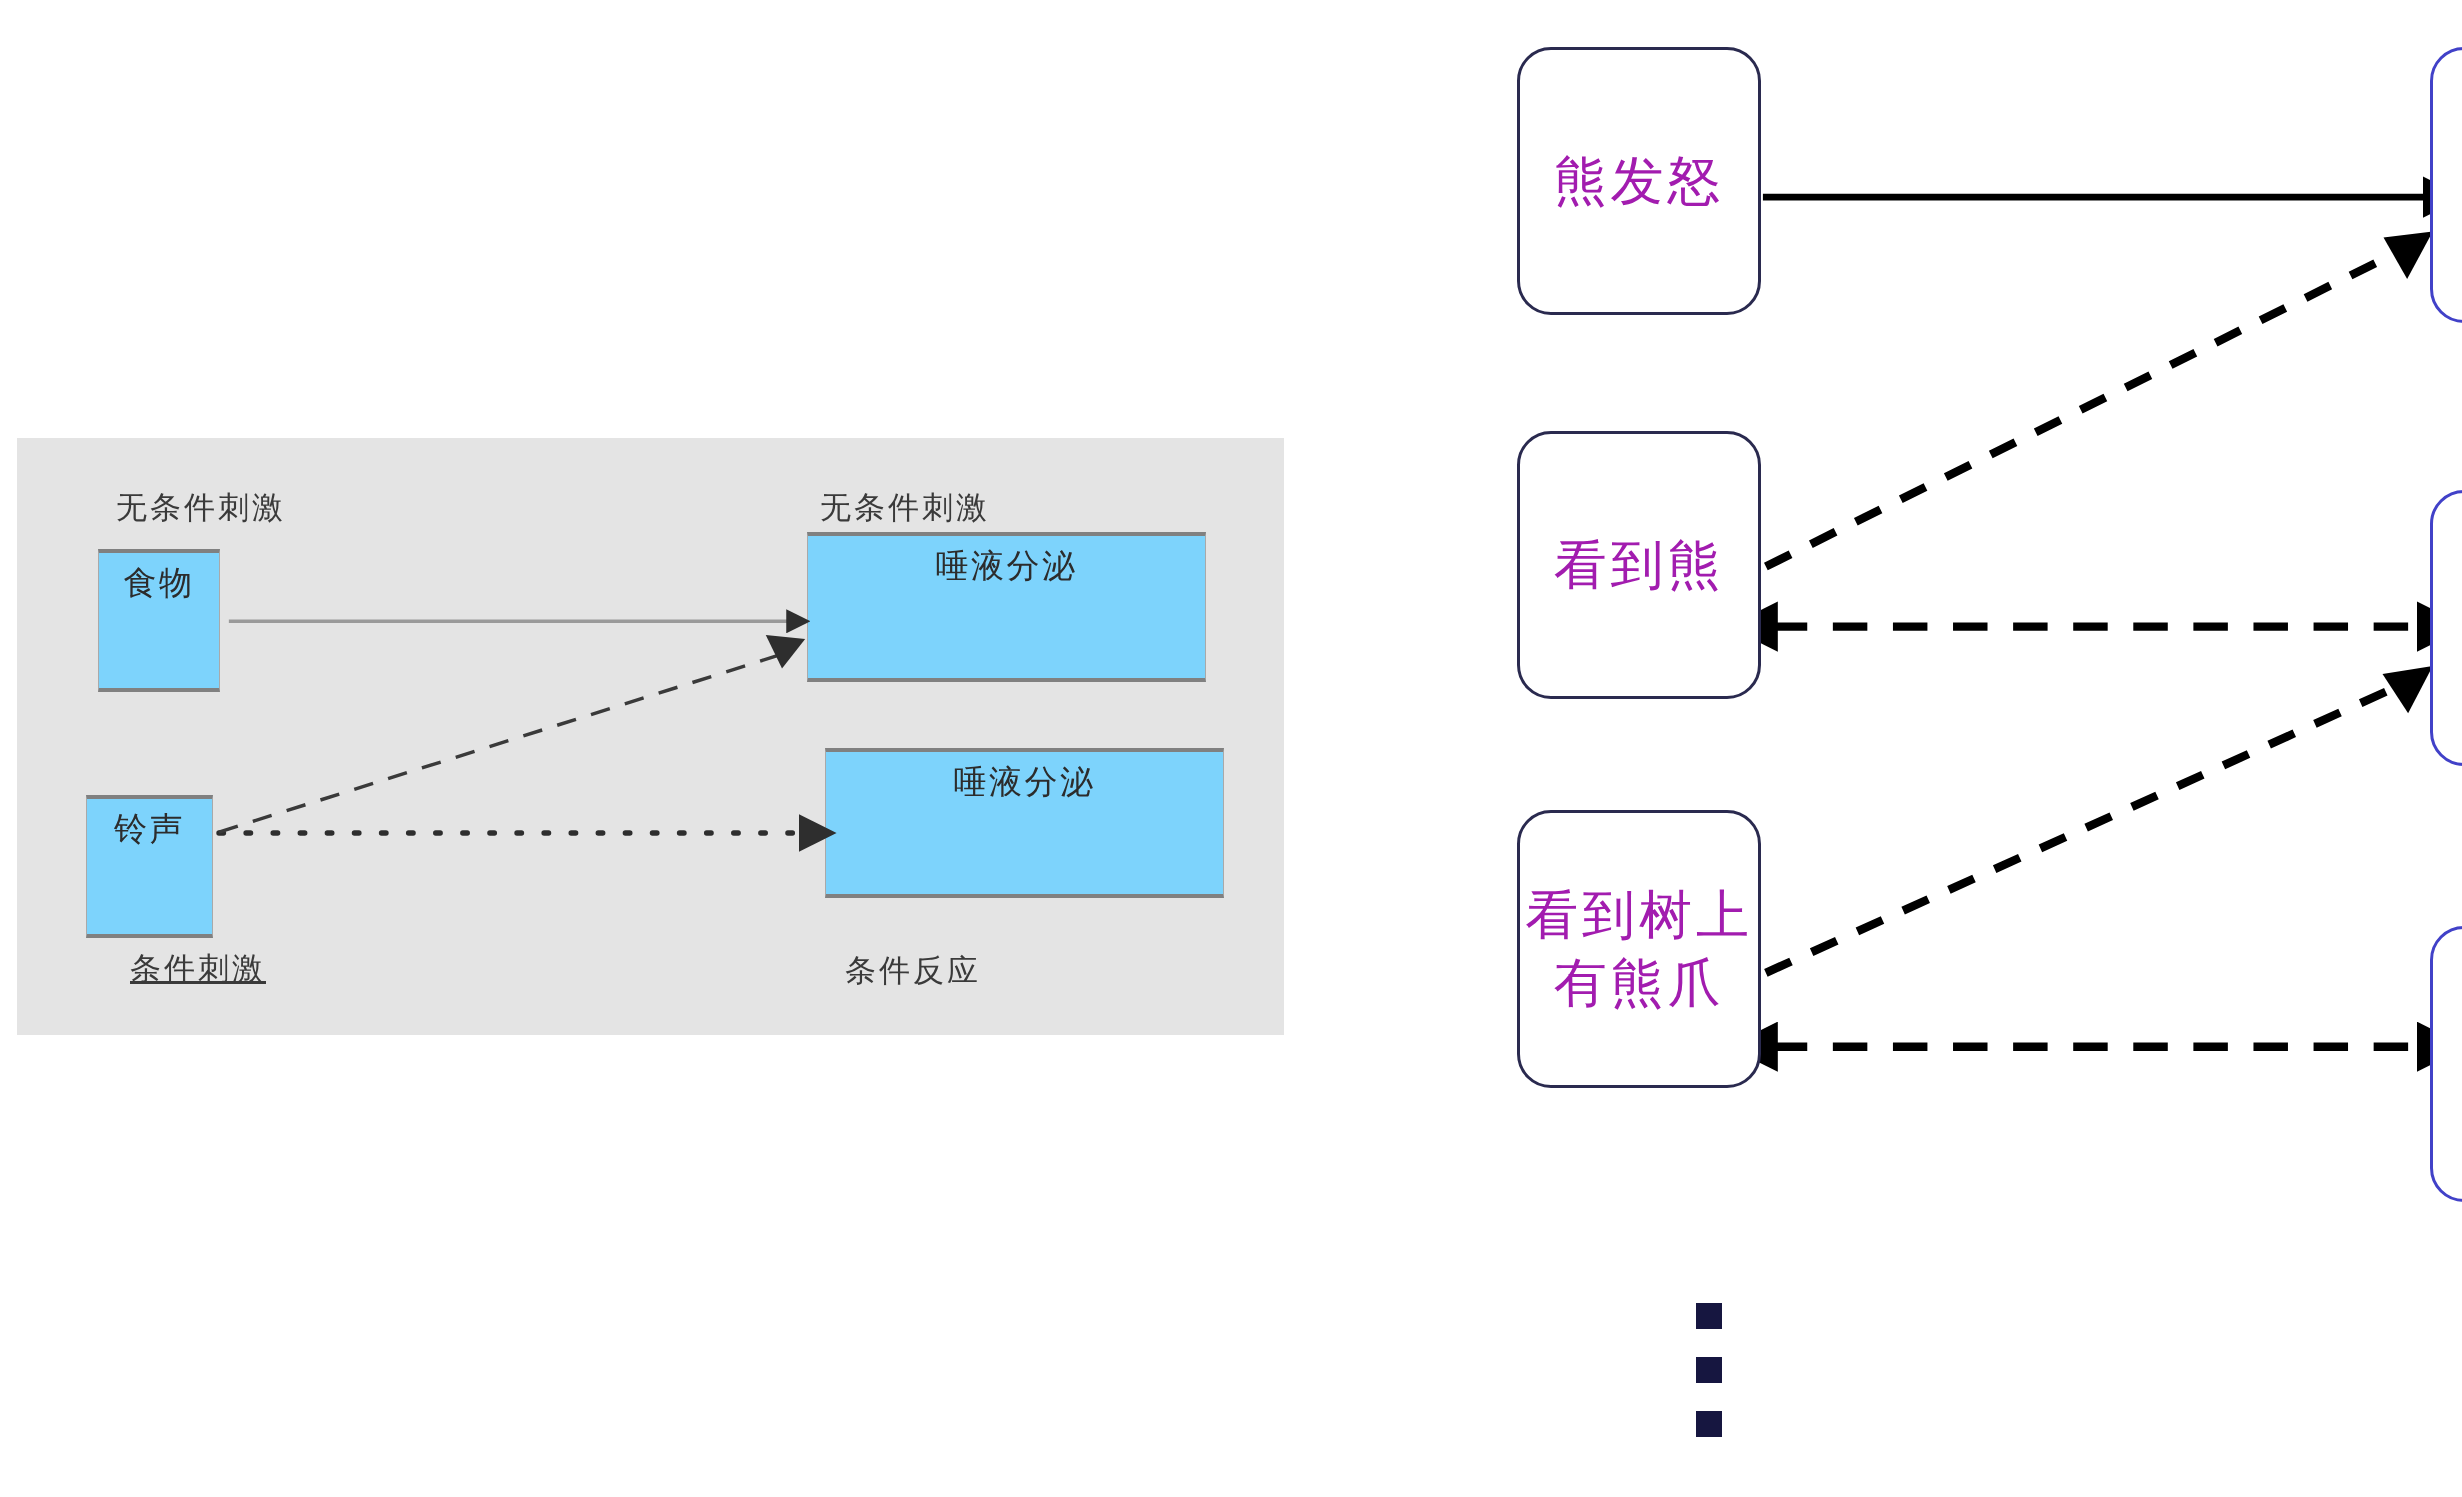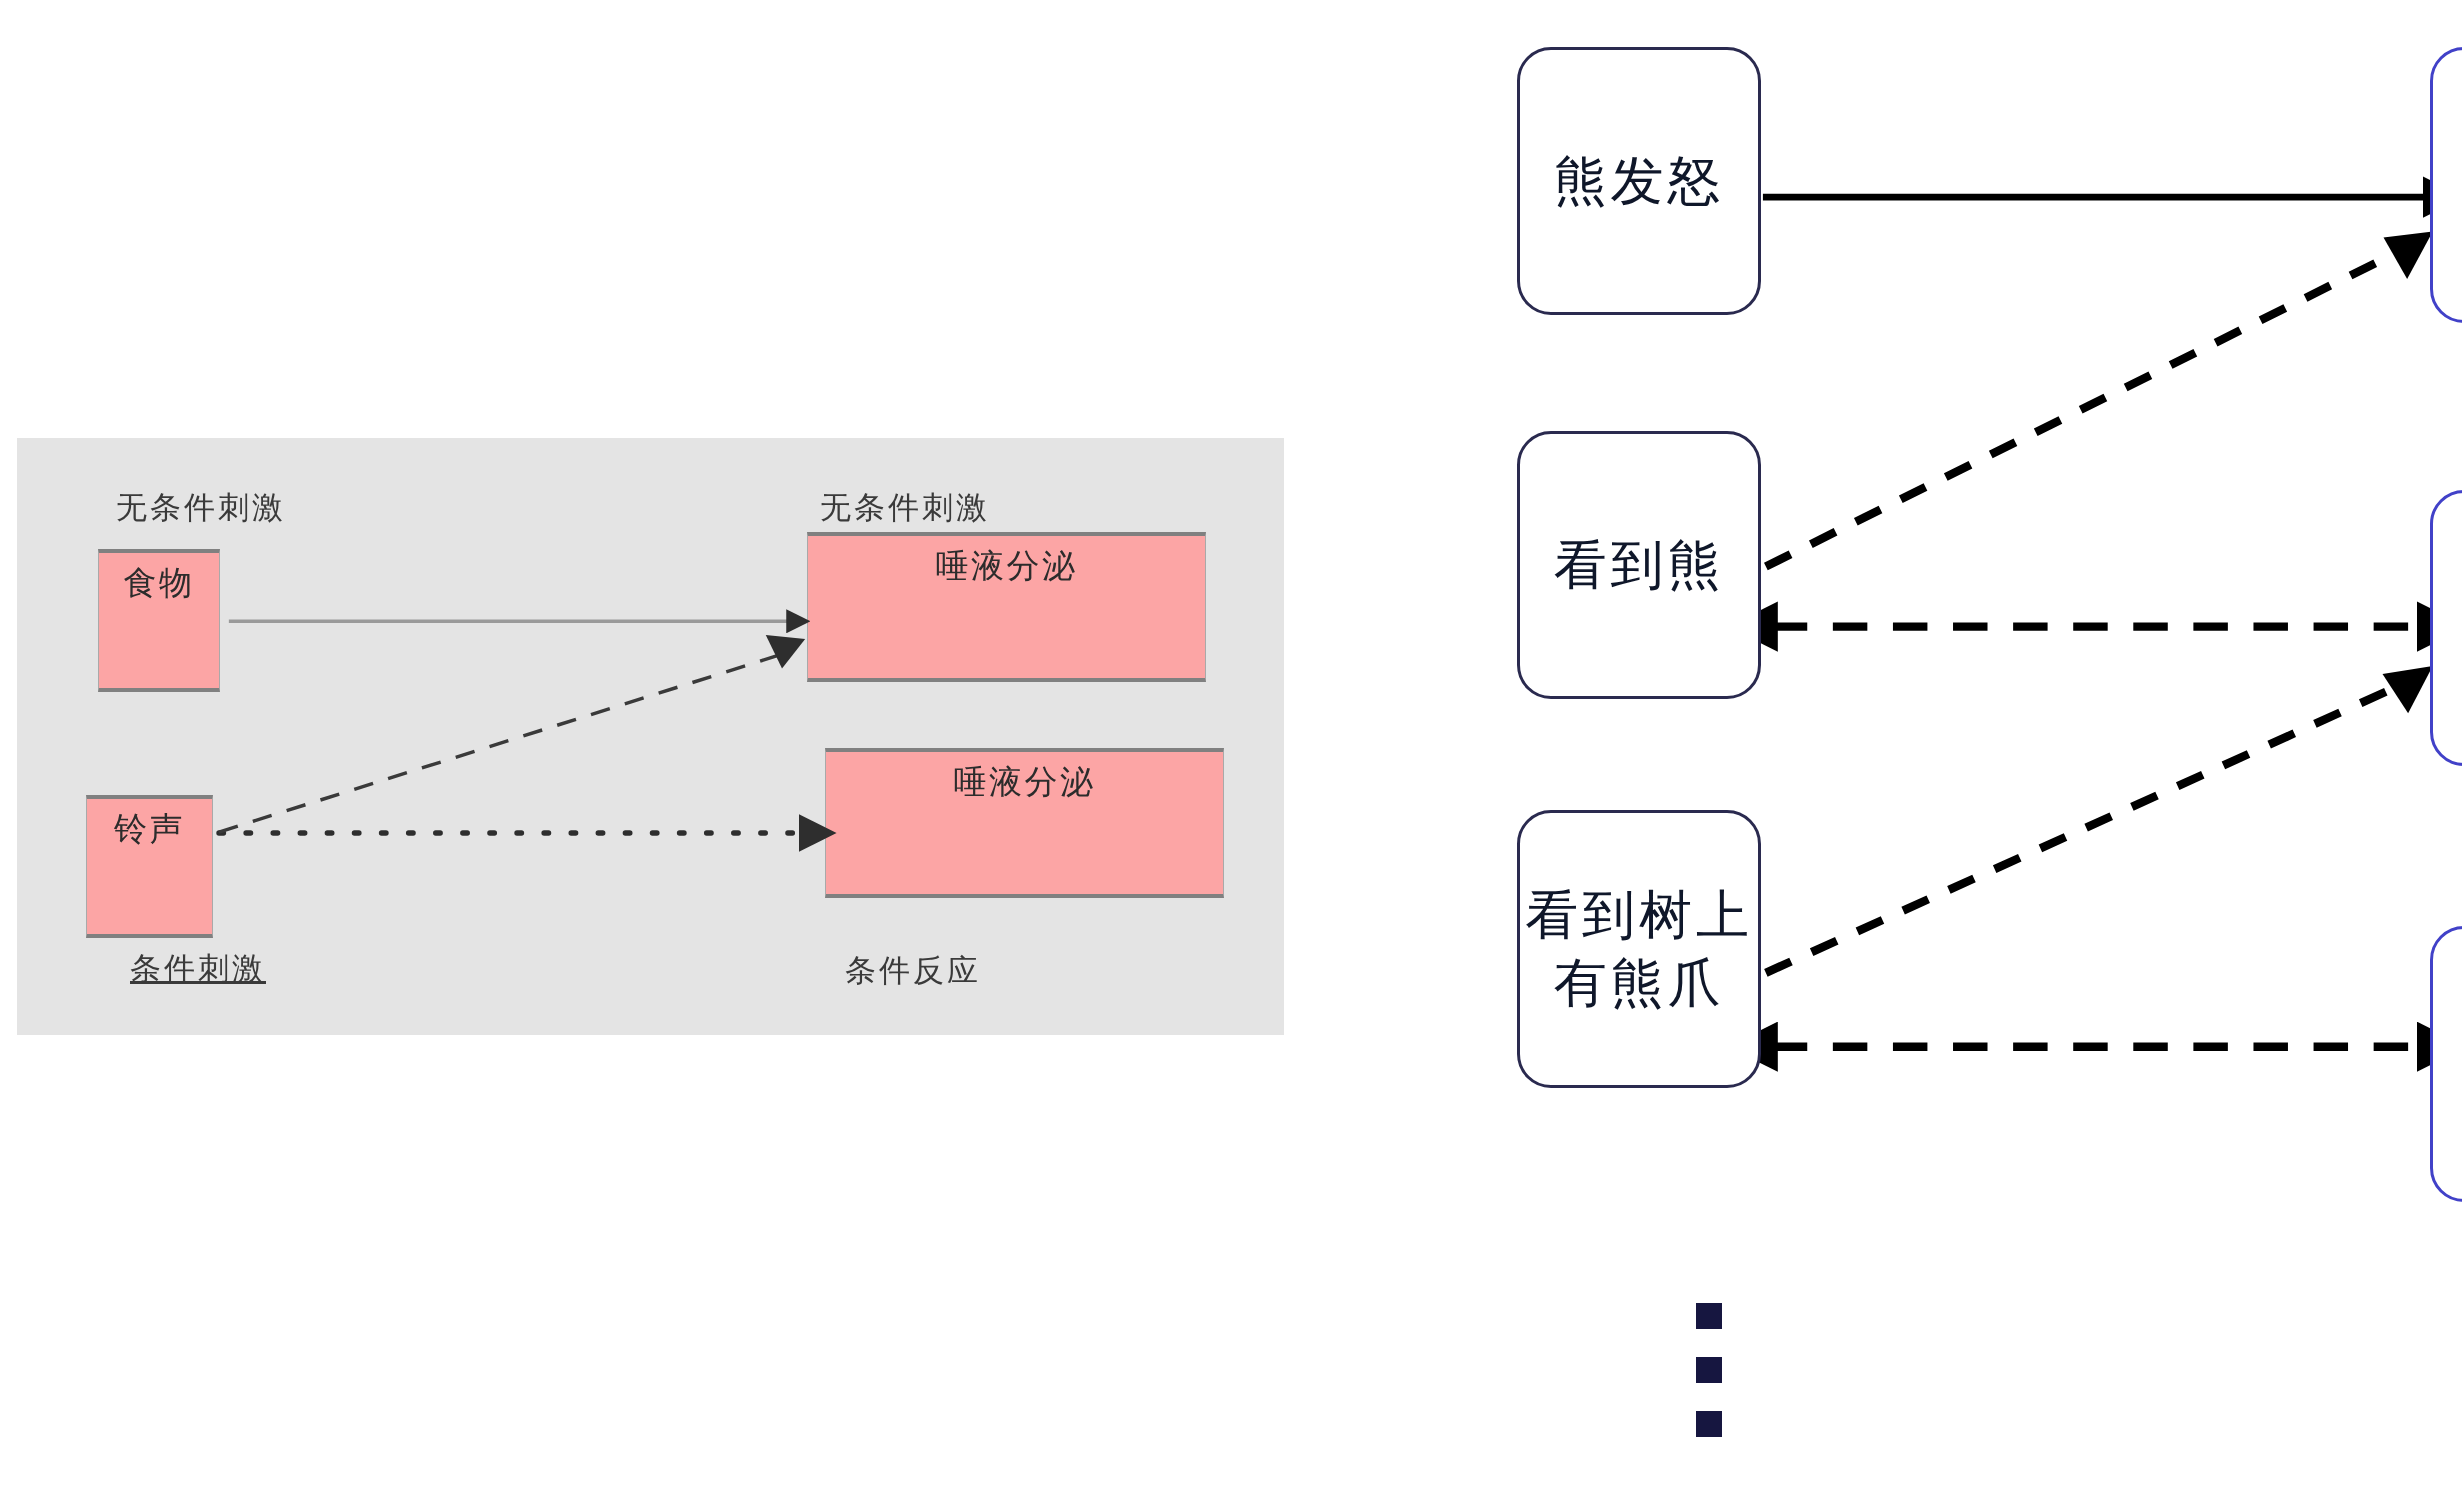"熊发怒" .rl-cn { color: #0f172a -> #a21caf }
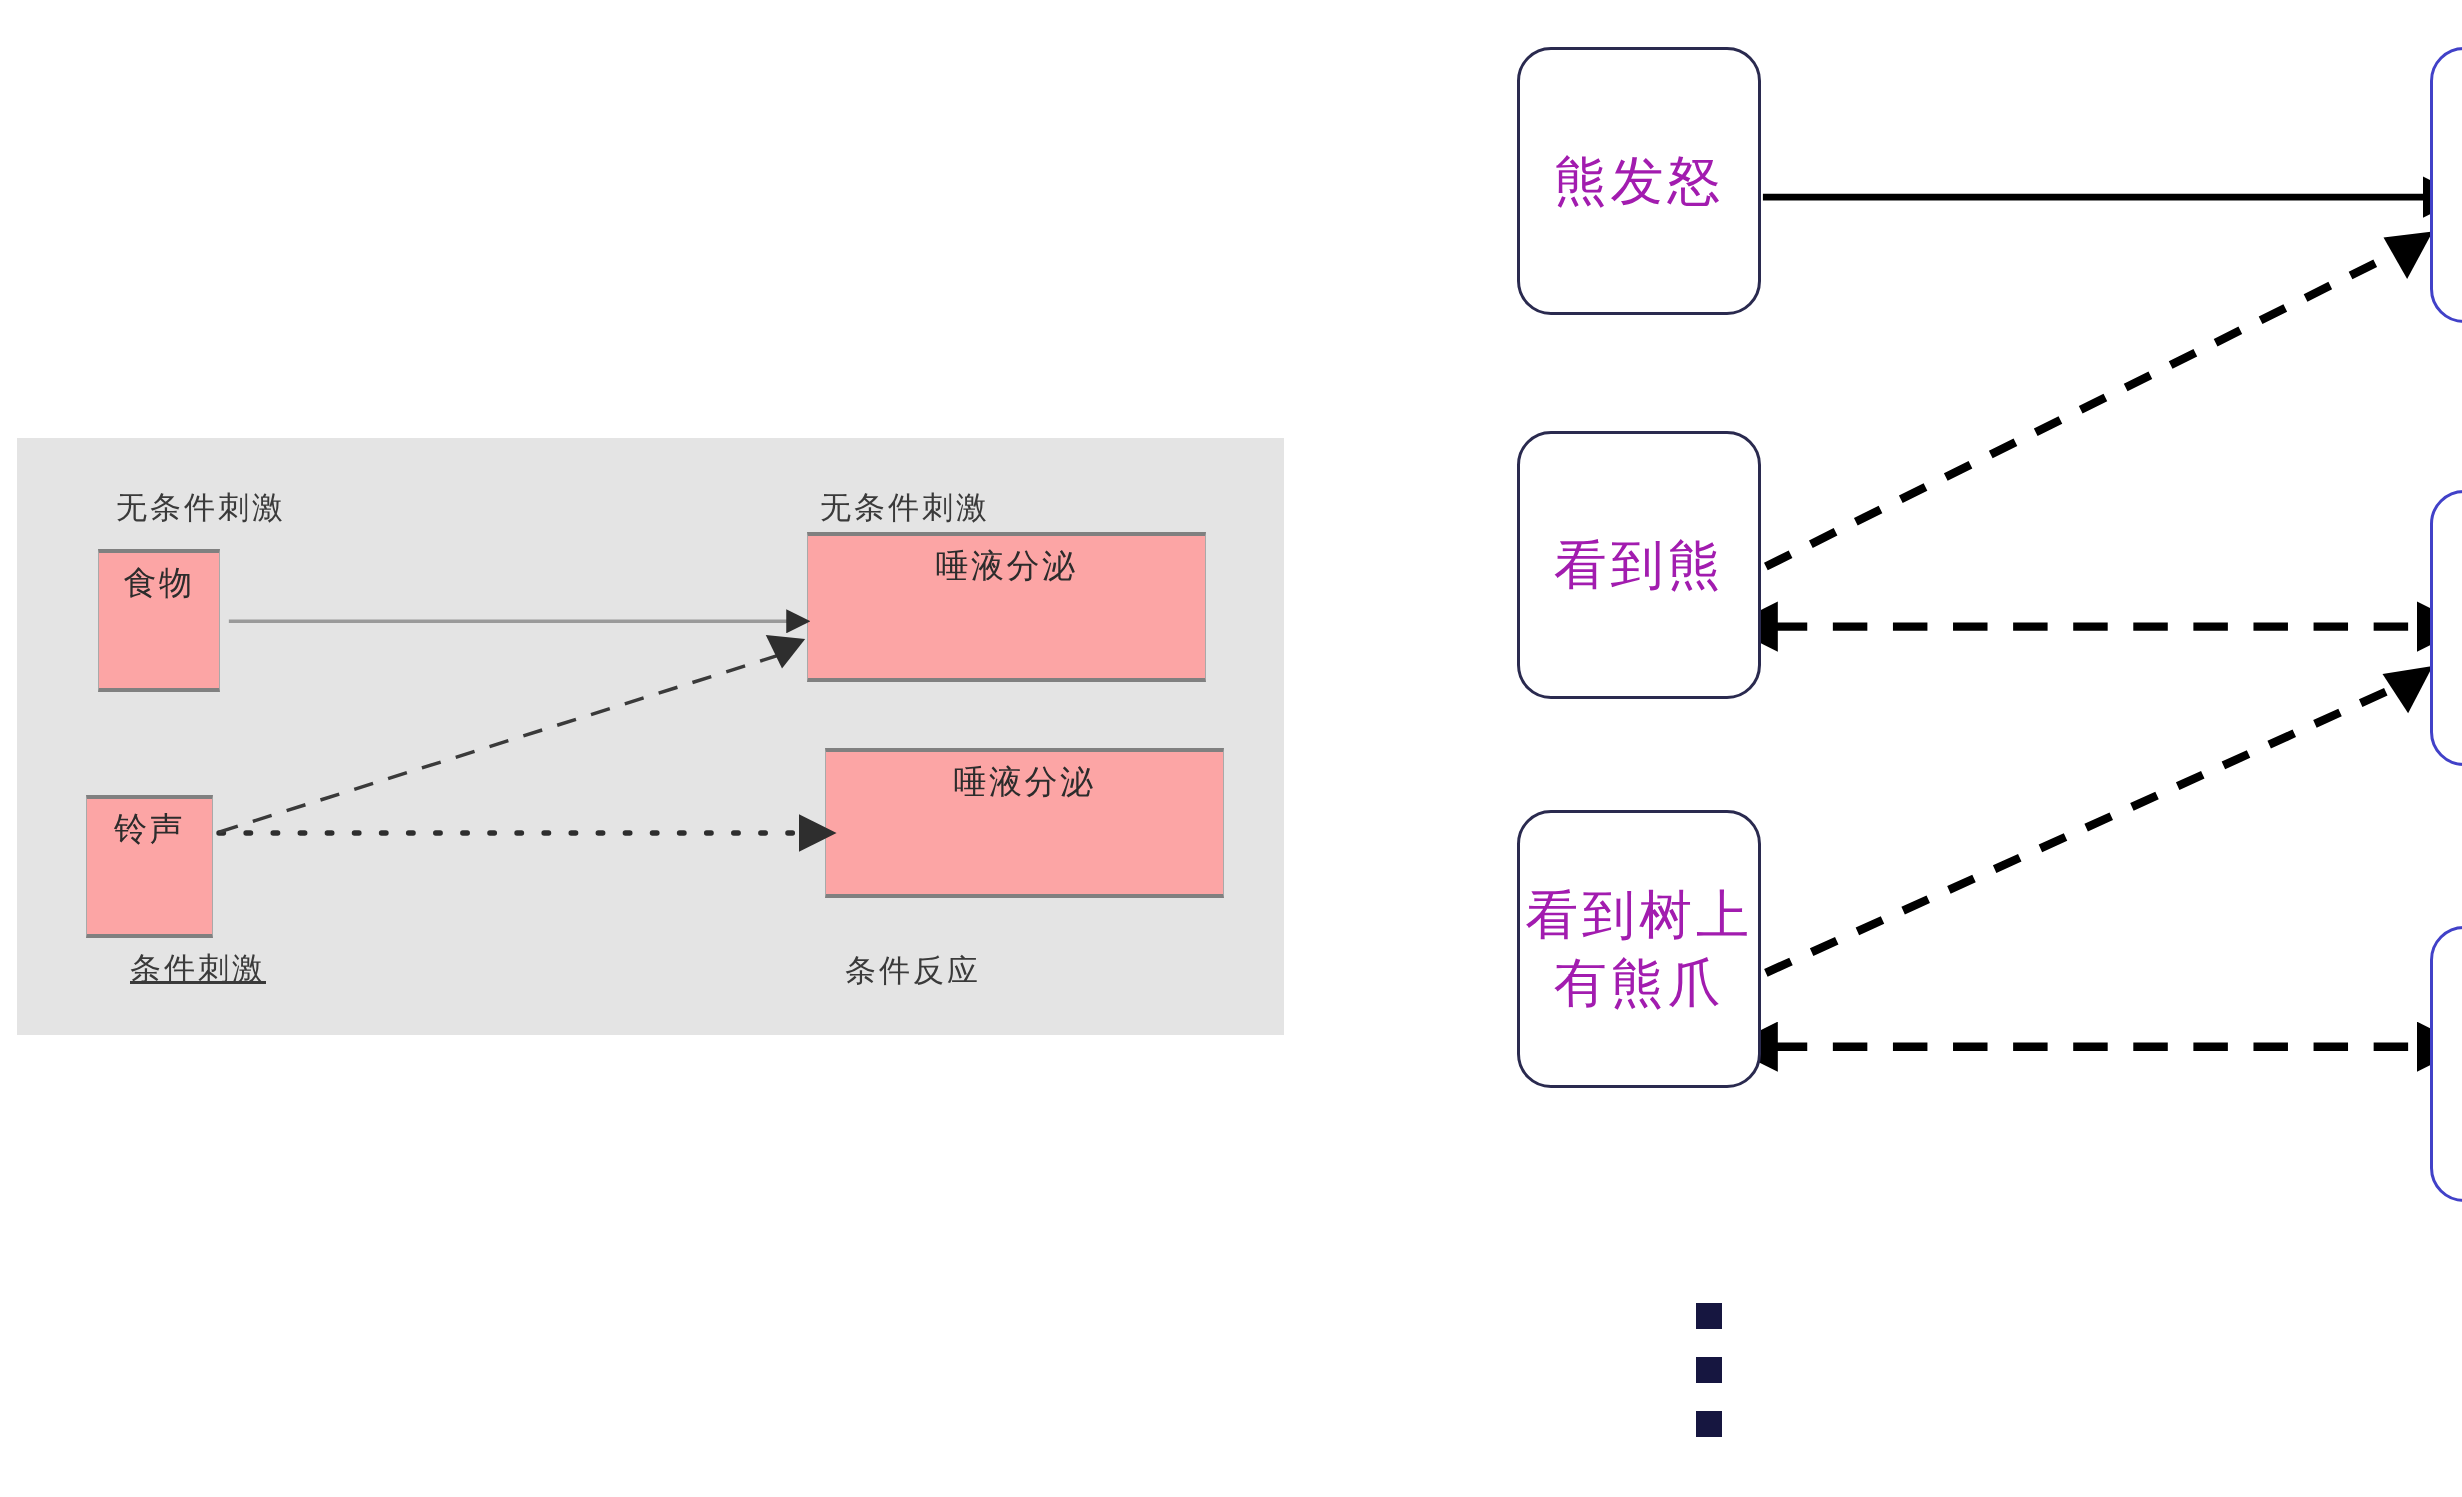"食物" .pv-box { background: #fca5a5 -> #7dd3fc }
